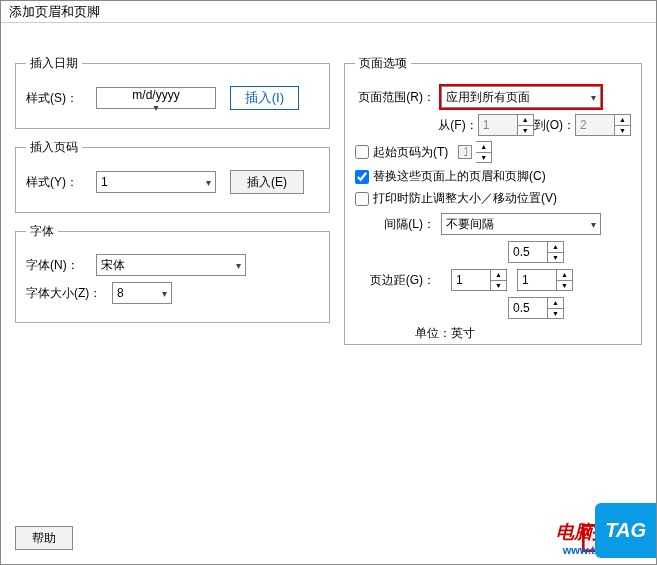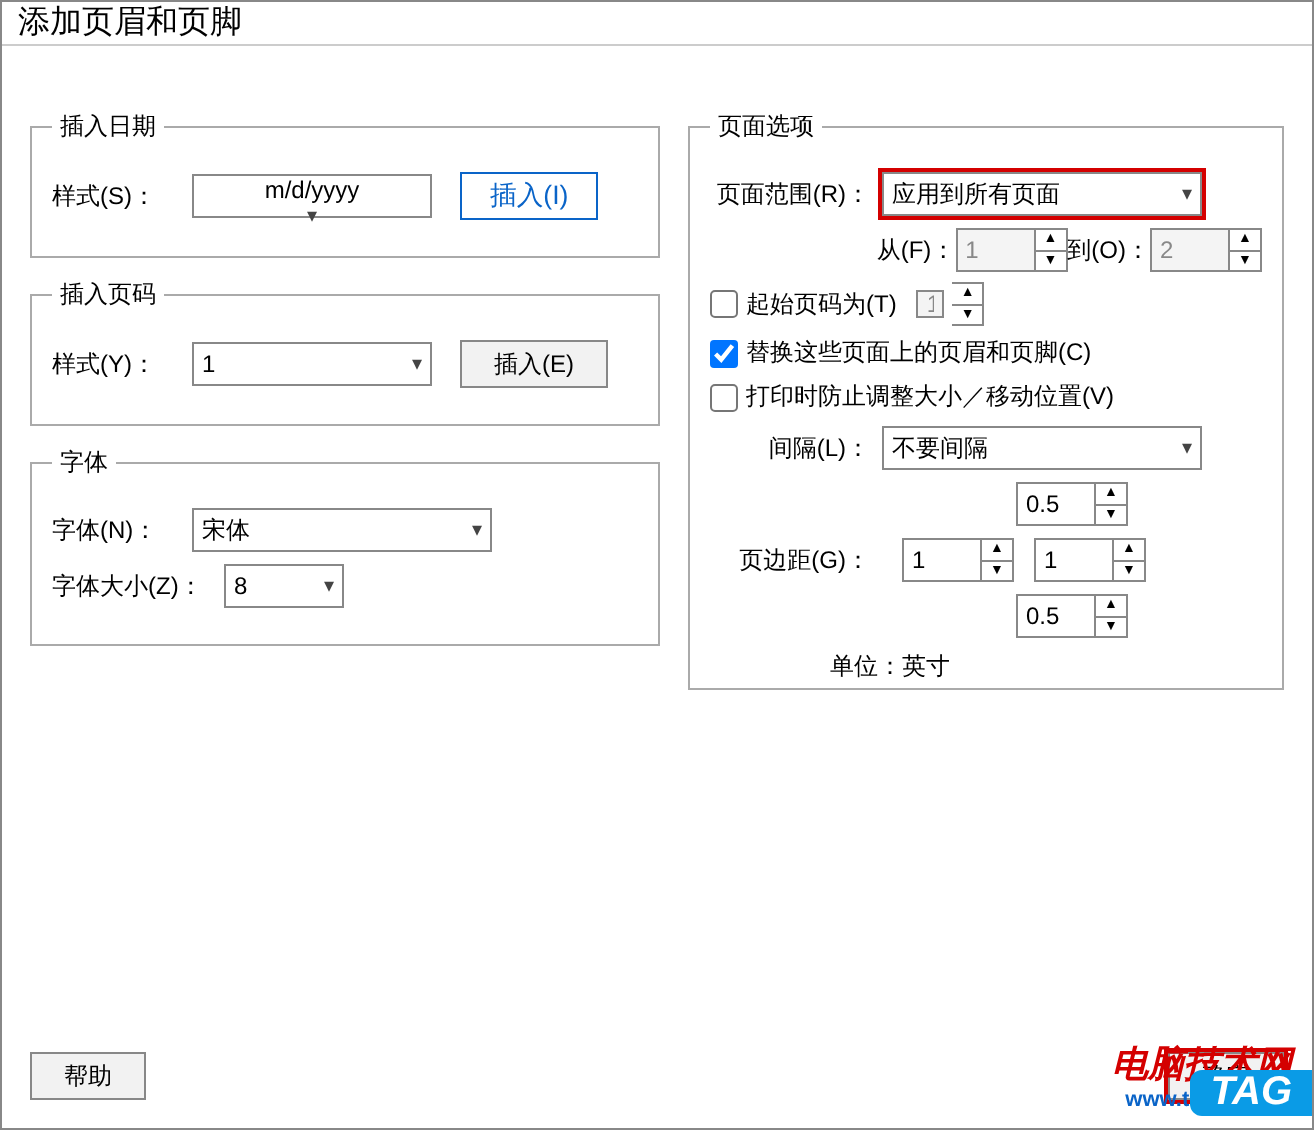"添加页眉和页脚" .titlebar { font-size: 16px -> 13px }
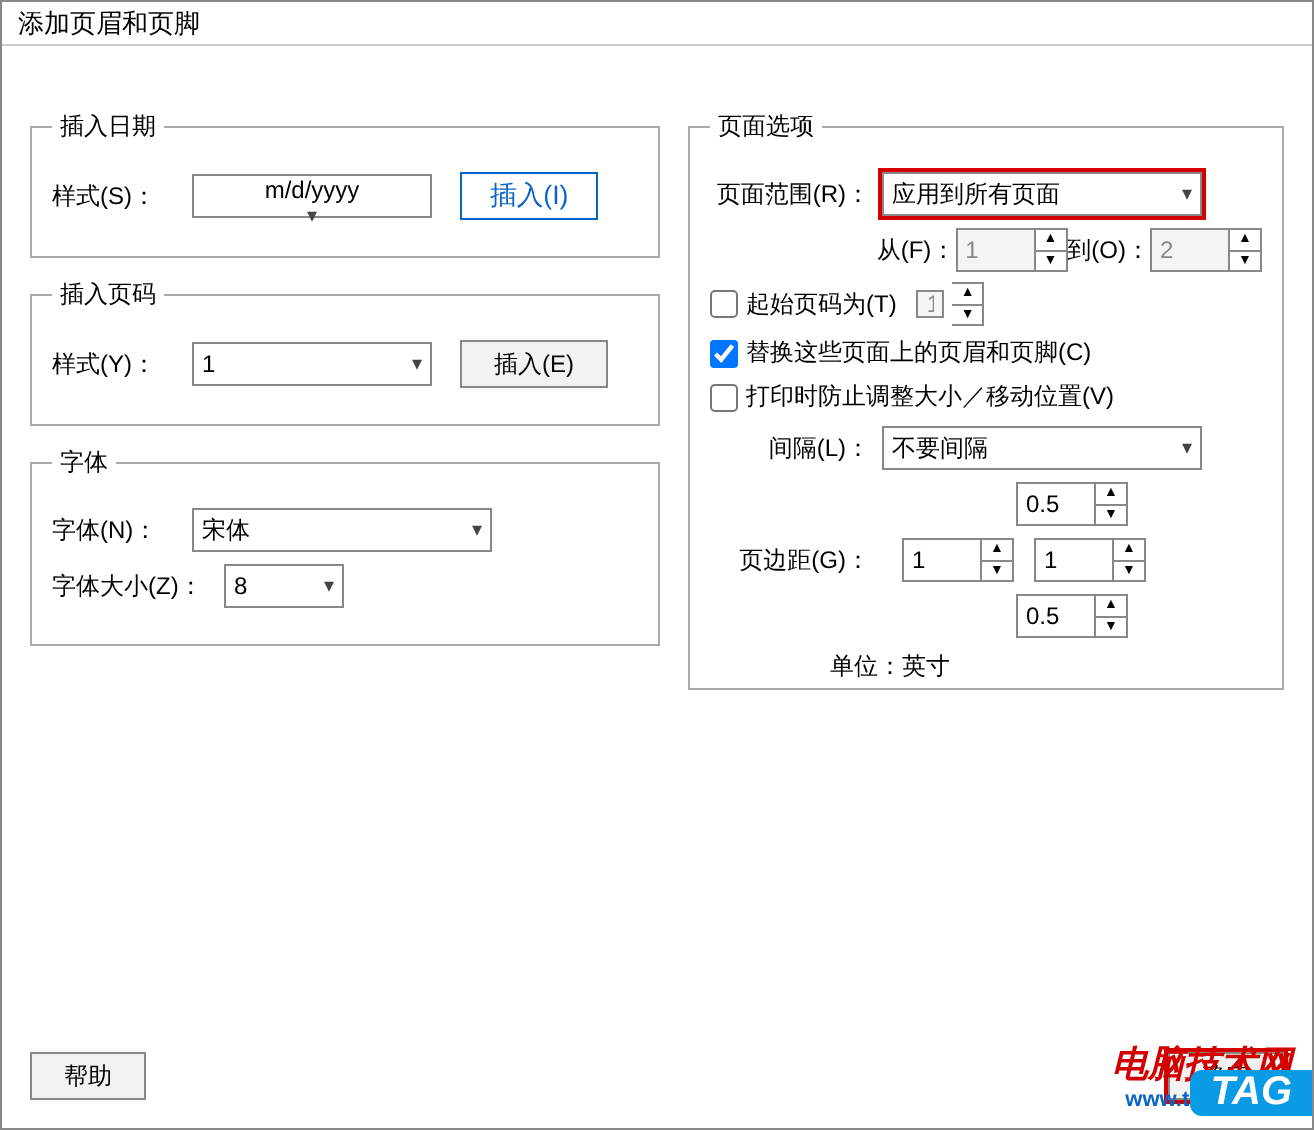"TAG" .tag-badge { padding: 0 10px -> 16px 10px }
